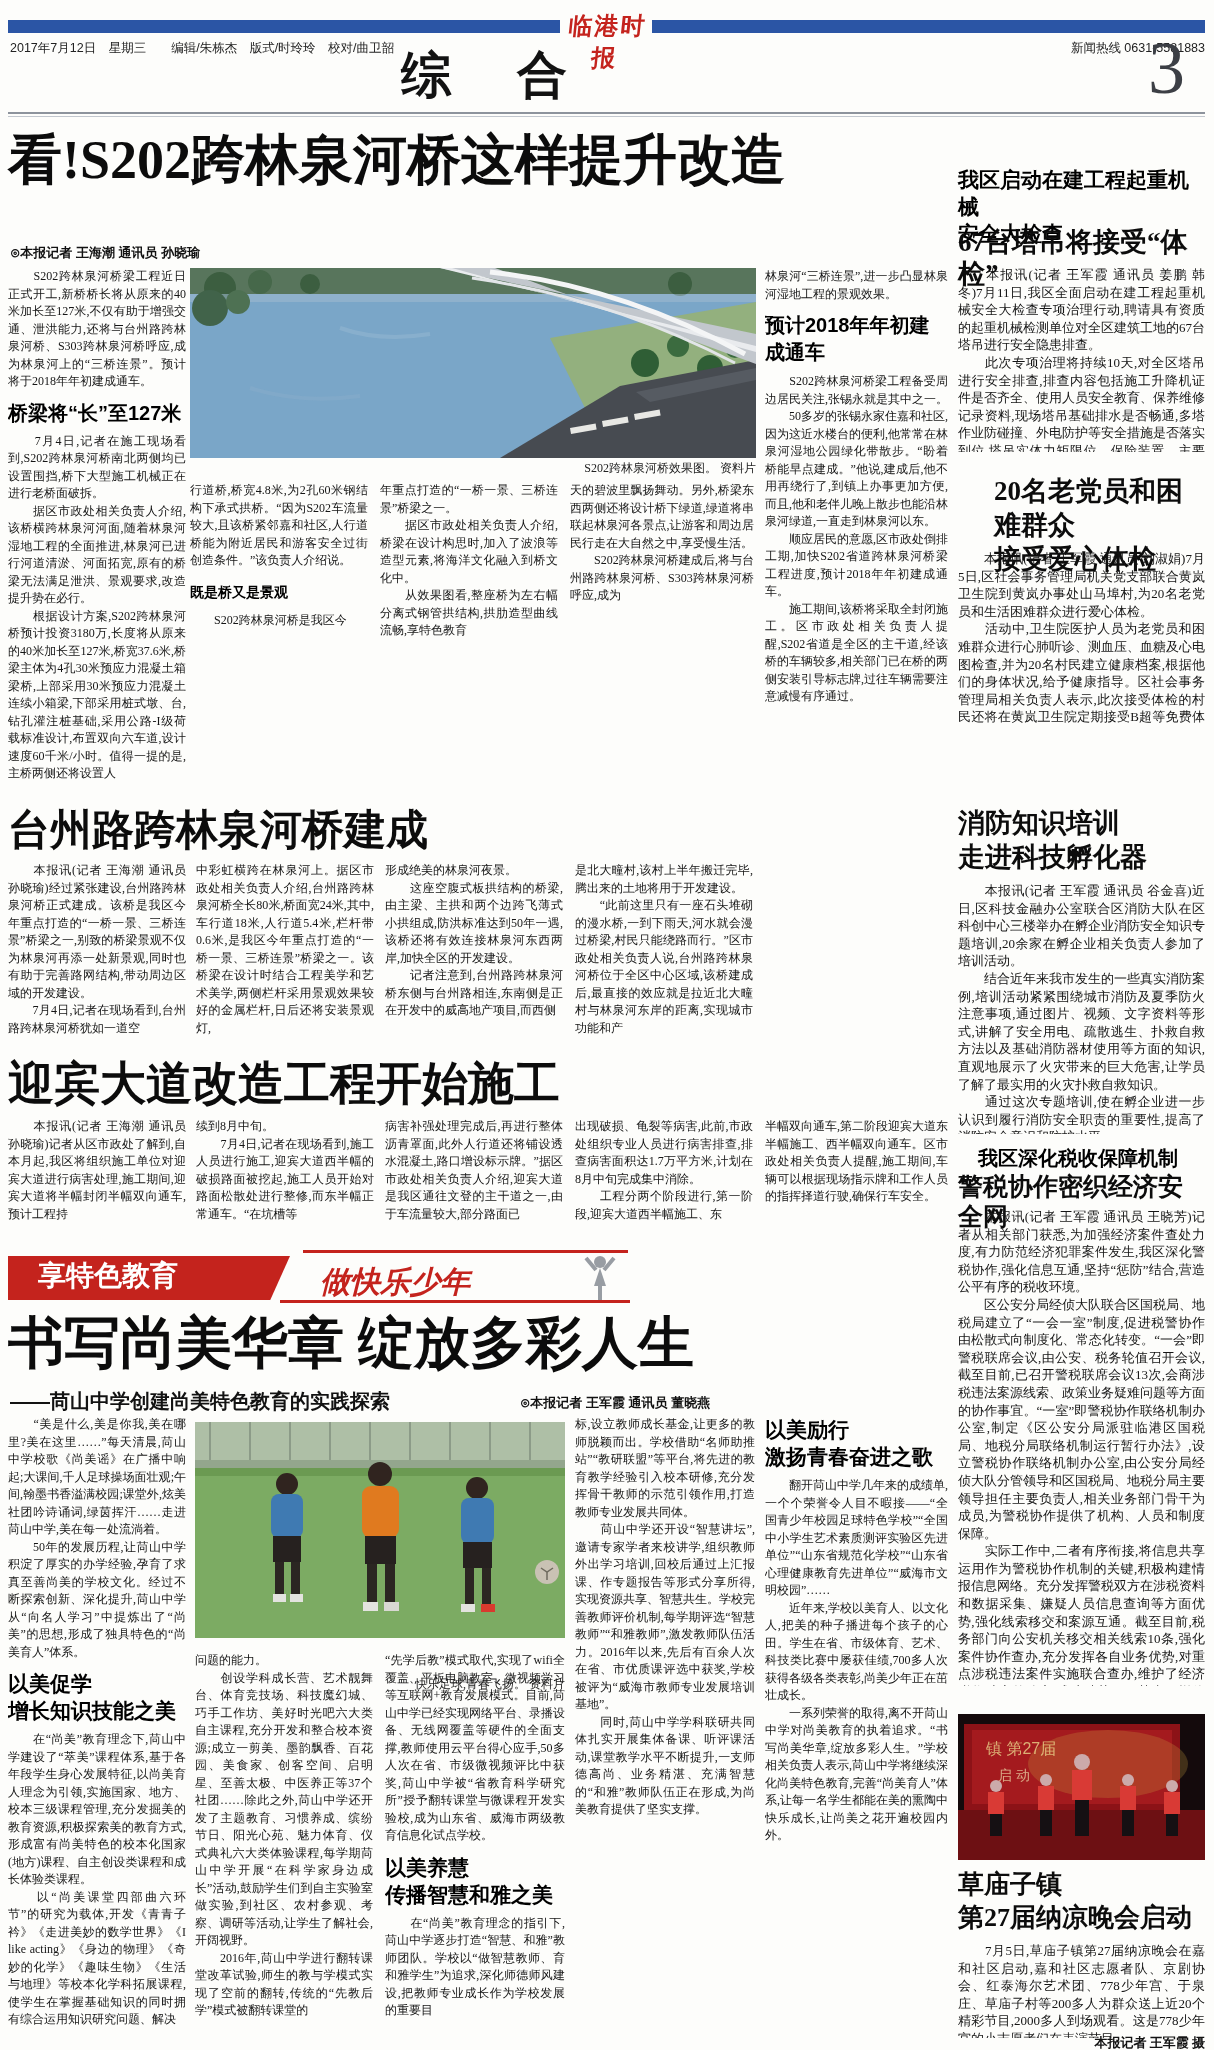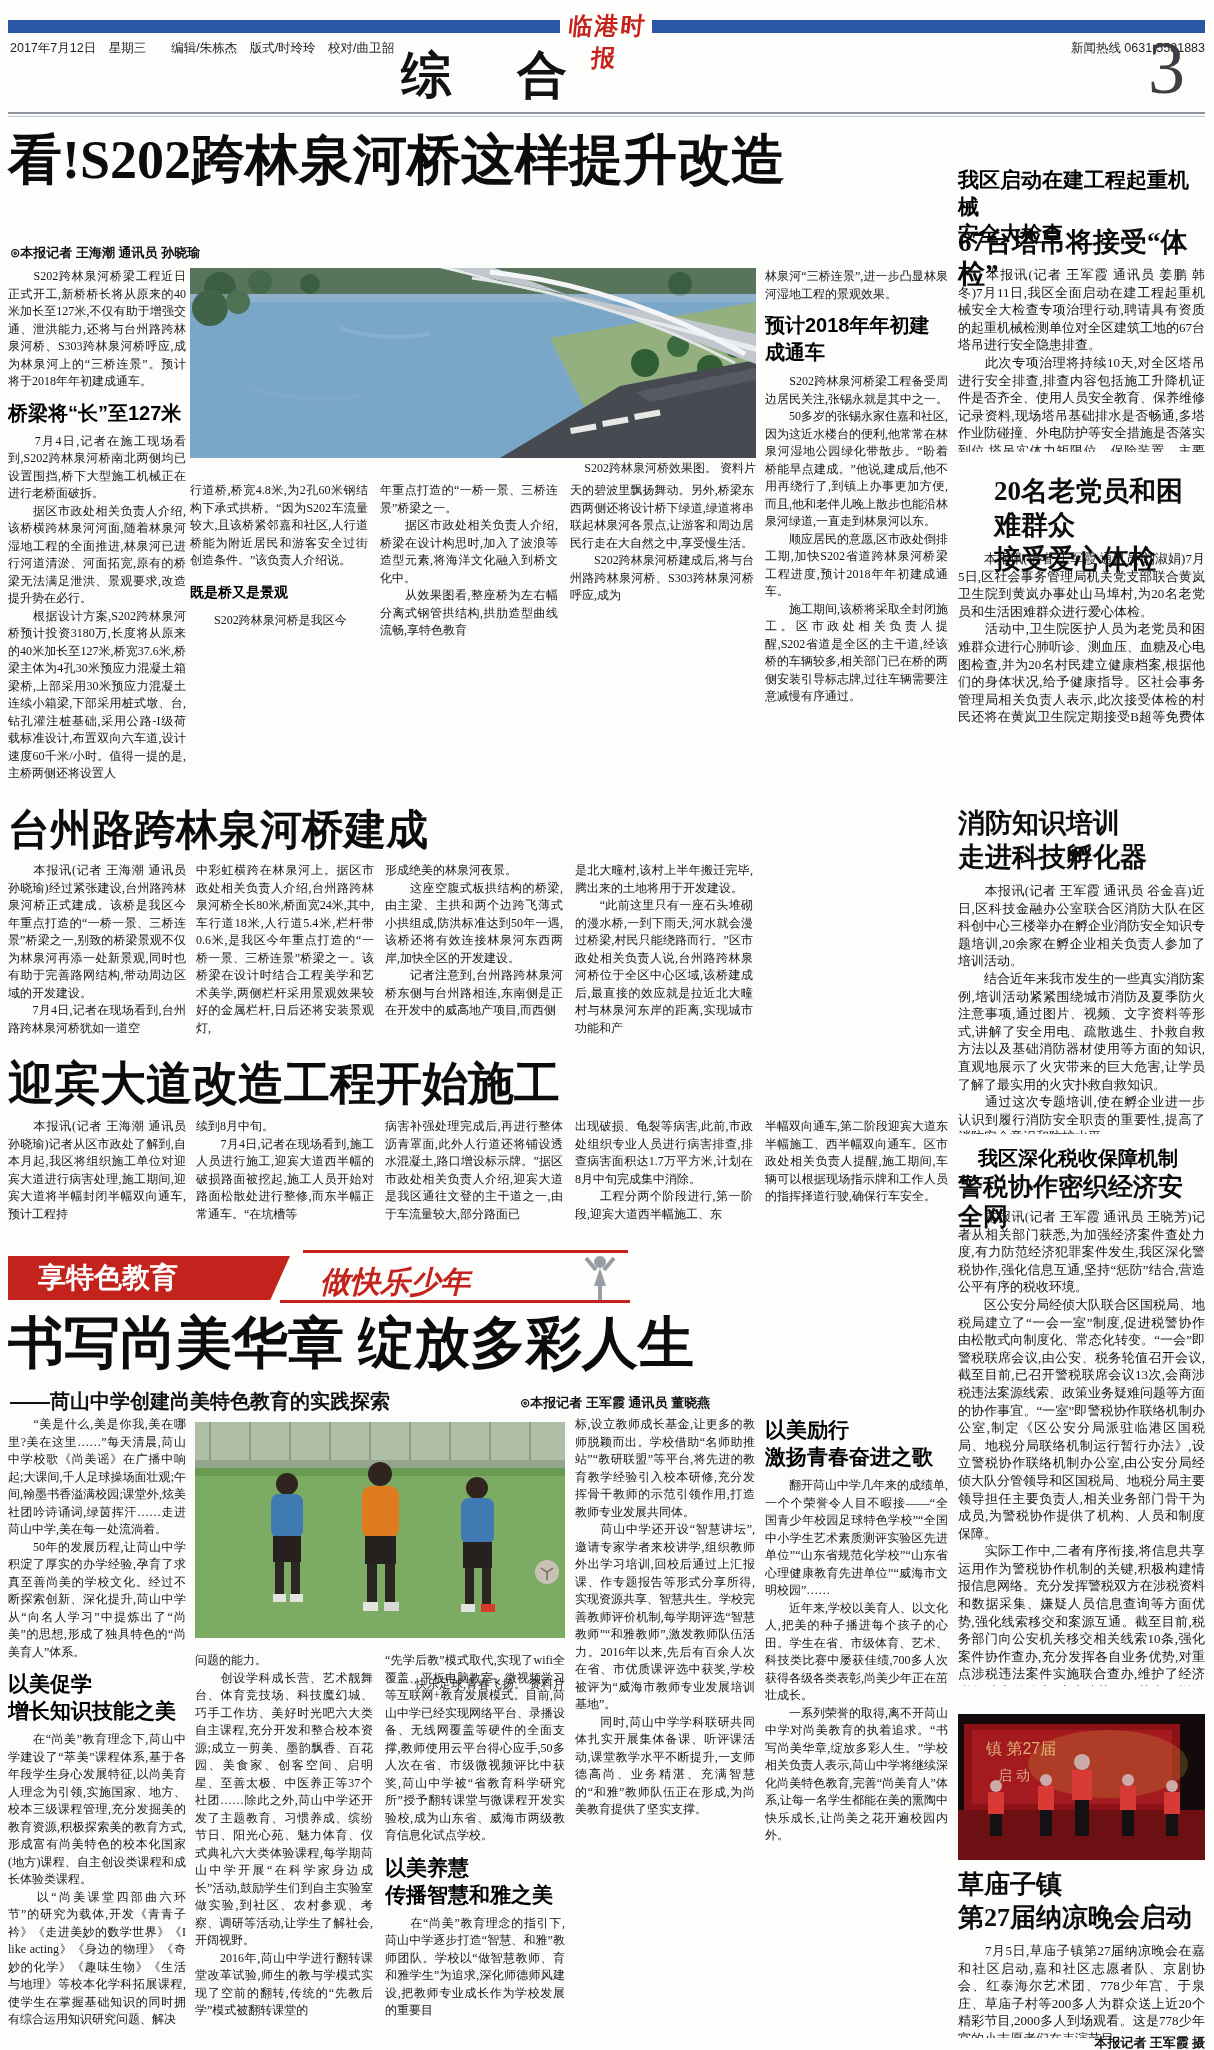"享特色教育" .banner-box { font-family: Liberation Serif, serif -> Liberation Mono, monospace }
